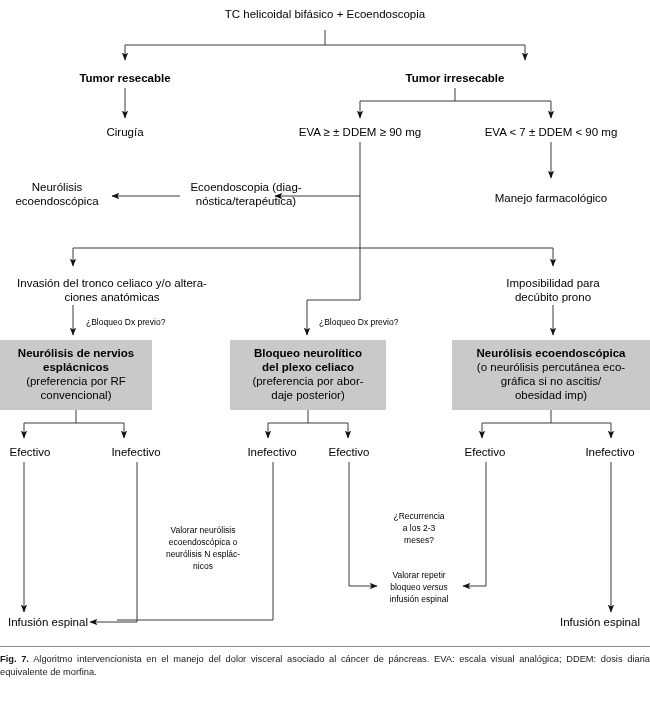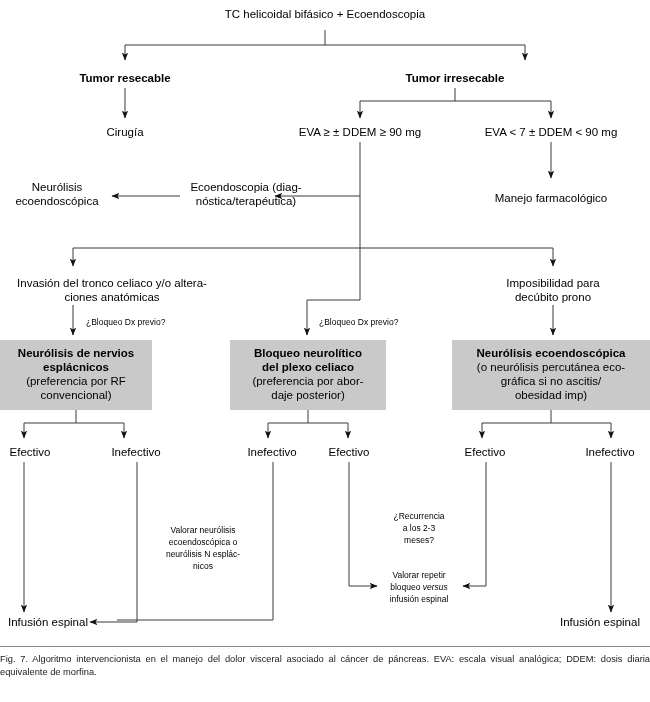"Fig. 7." #captext b { font-weight: normal -> bold }
